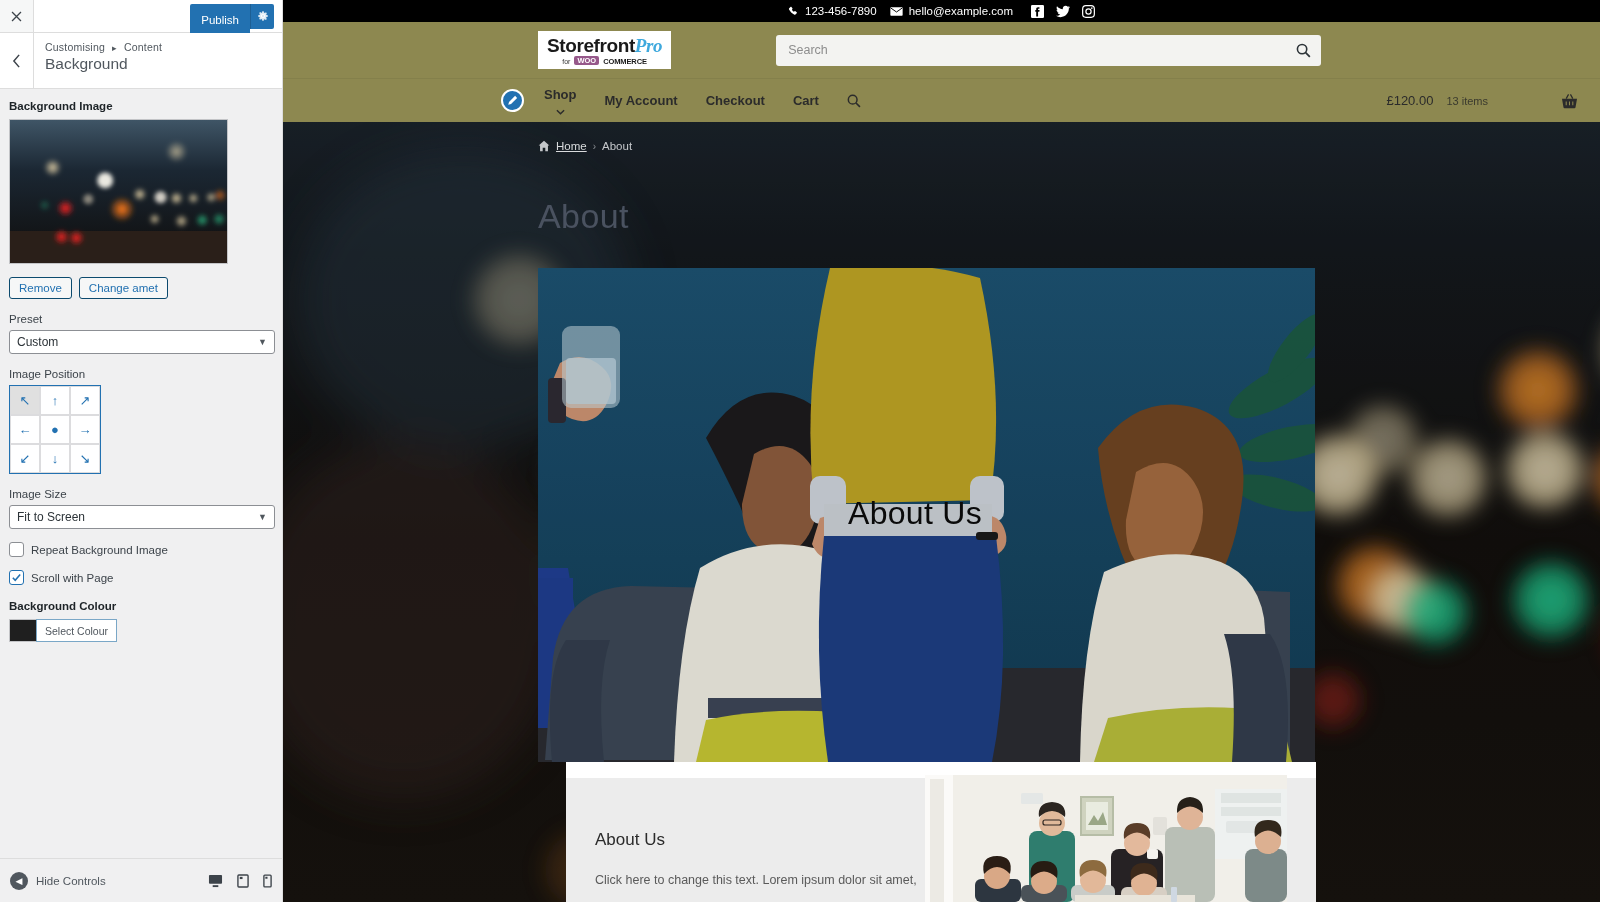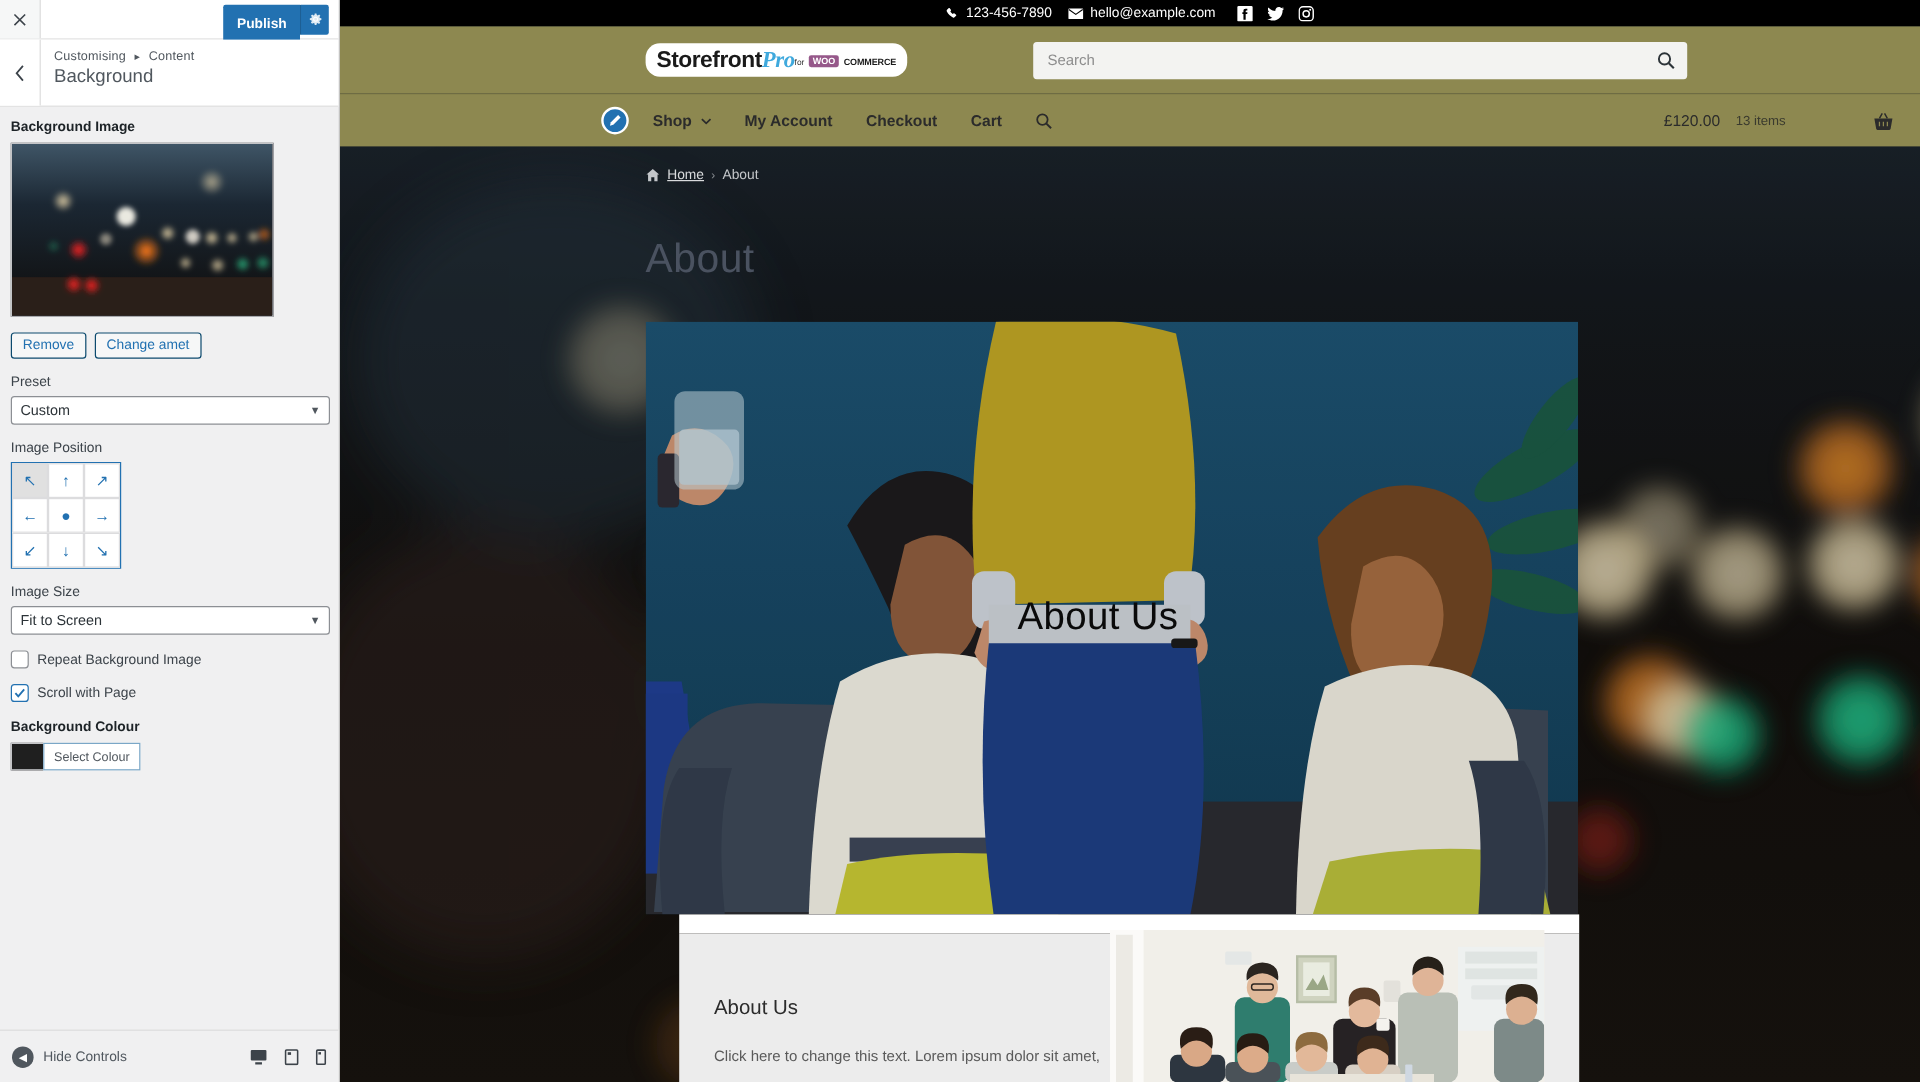"Publish" .publish-btn { font-weight: 700 -> 400 }
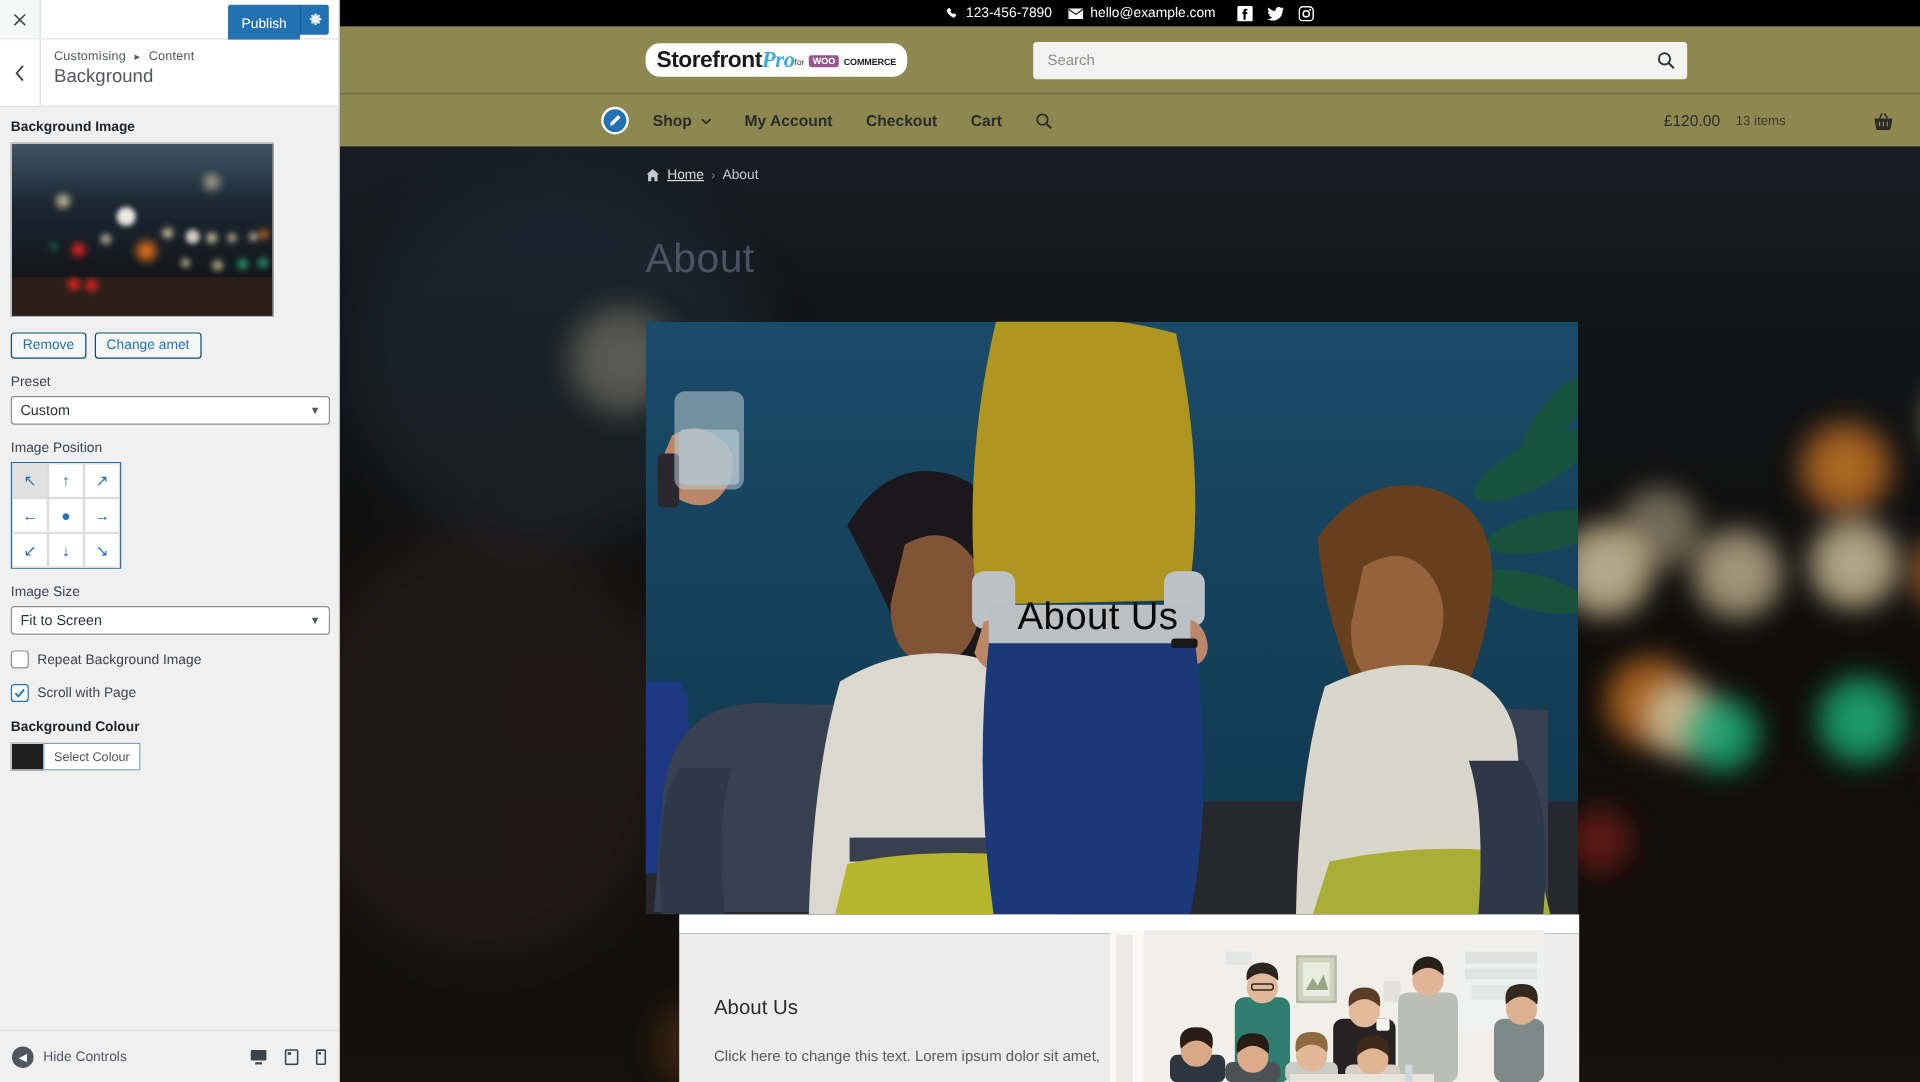"StorefrontPro" .logo-box { border-radius: 12px -> 0; flex-direction: row -> column }
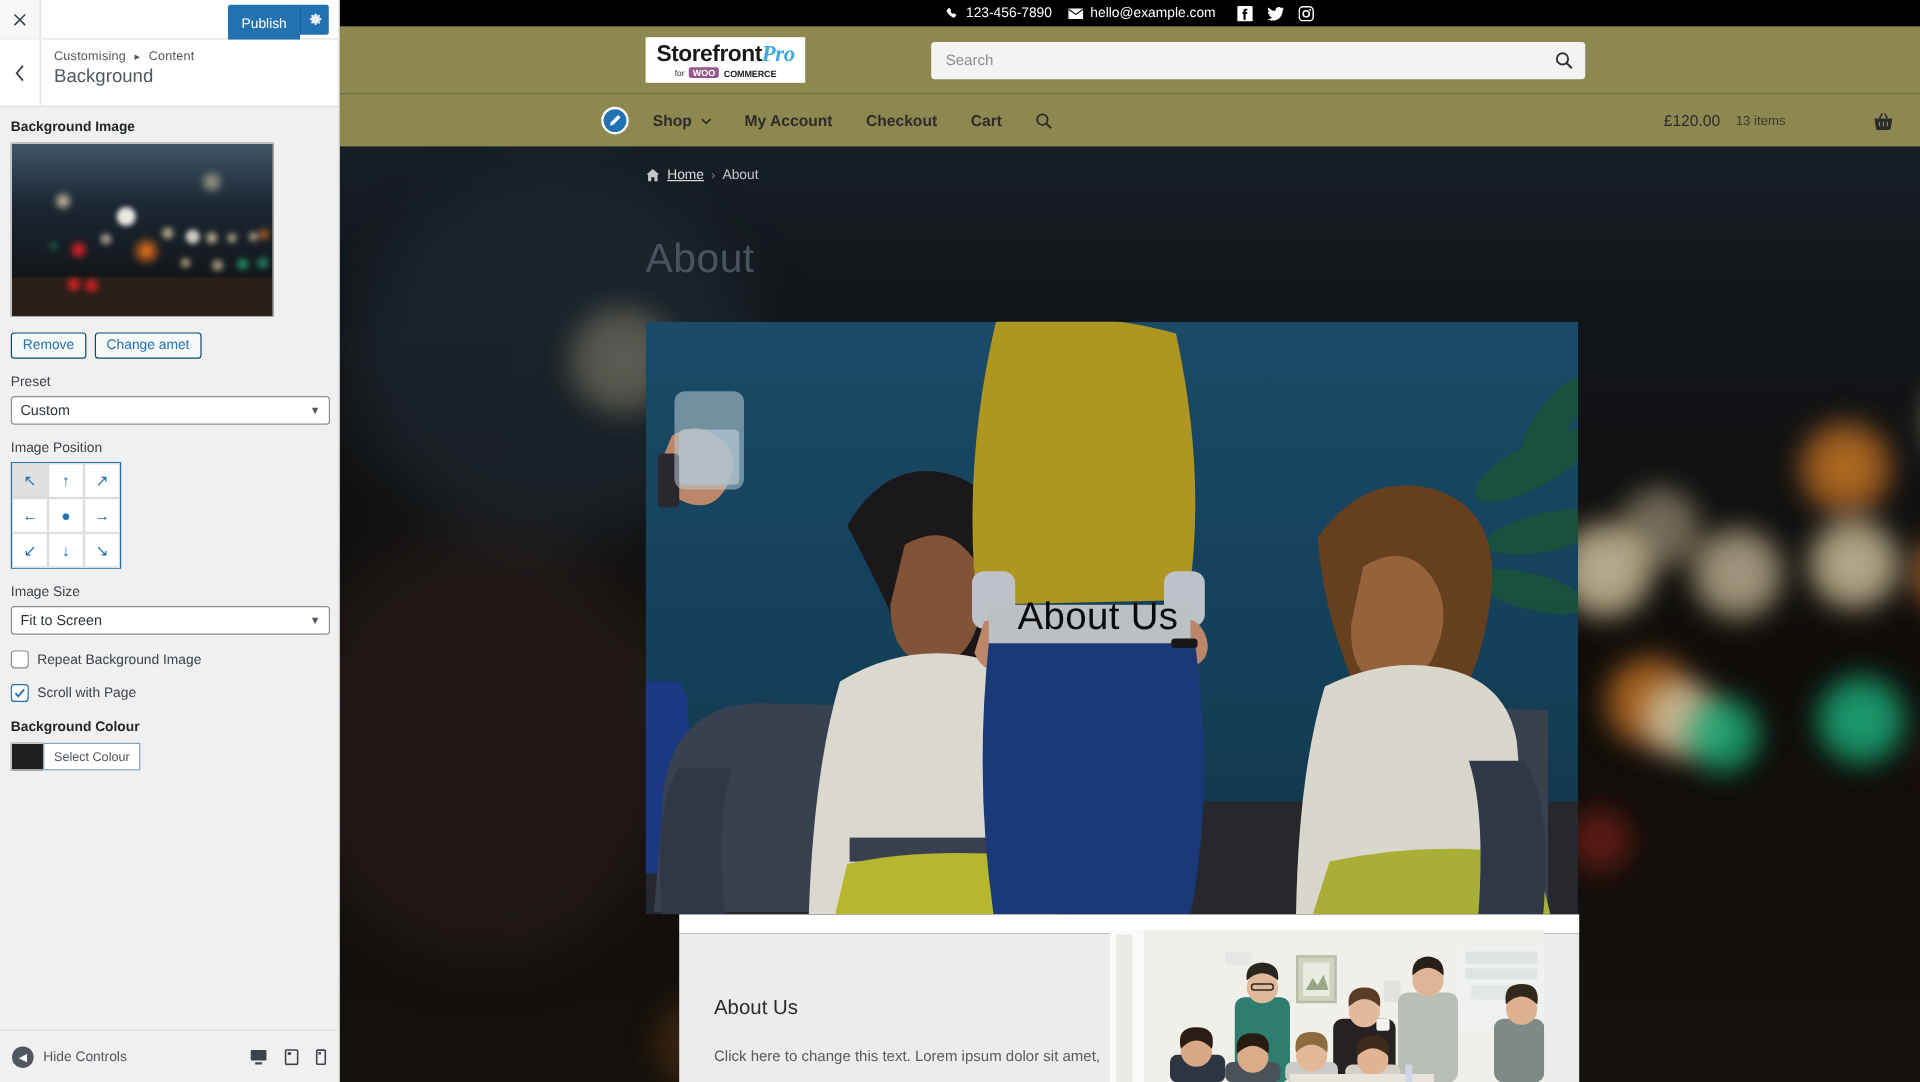"Shop" .nav-link { flex-direction: none -> column }
